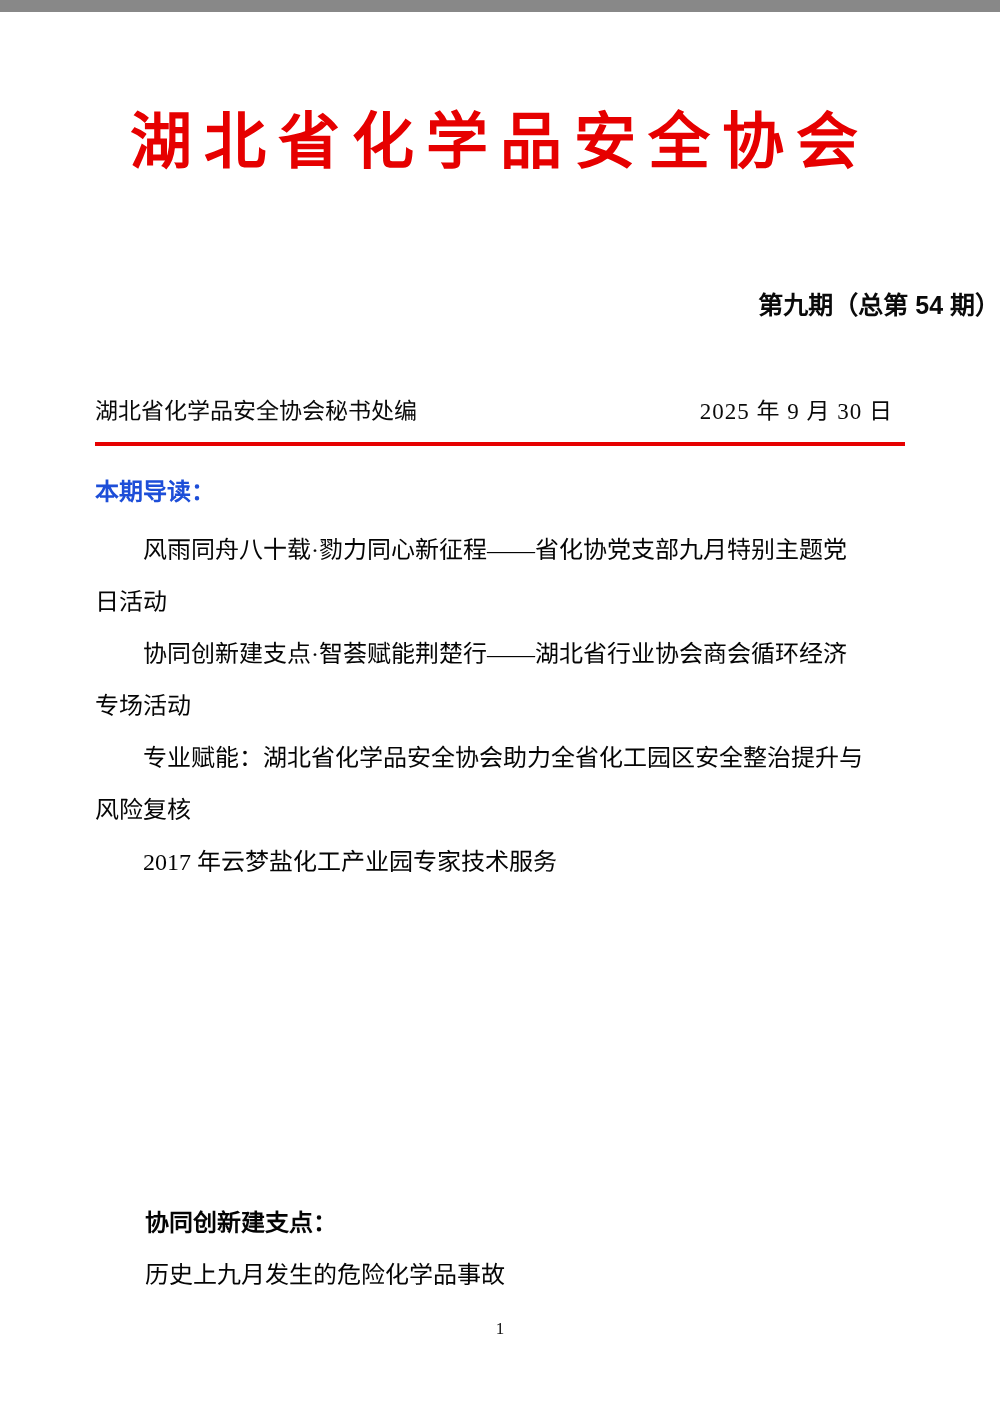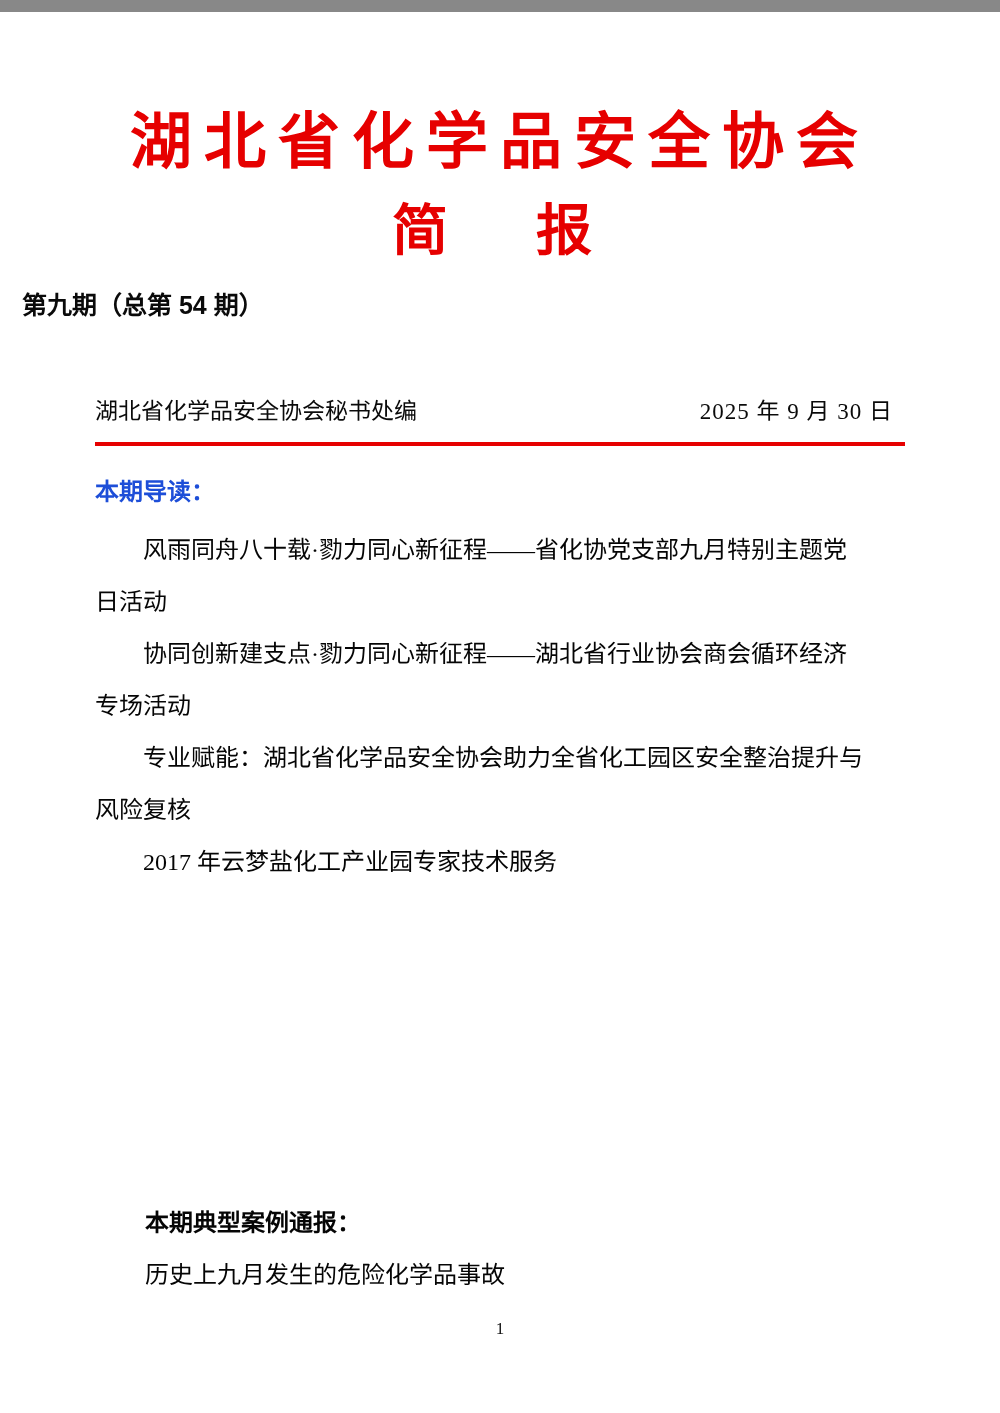"简 报" div.bulletin-title { html: <div>简 报</div> -> none }
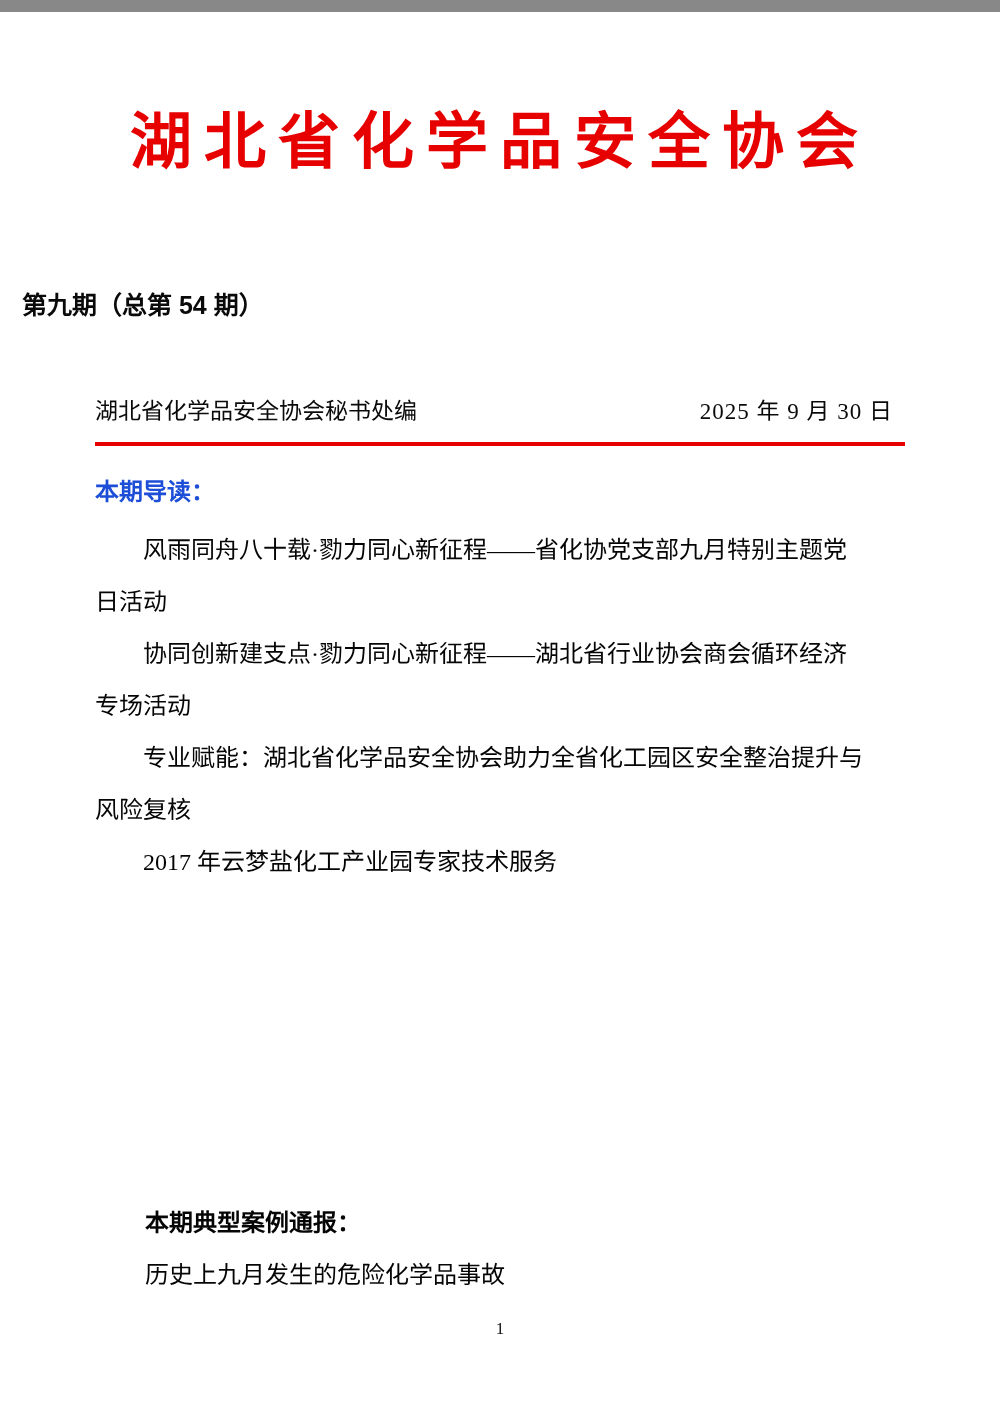"第九期（总第 54 期）" .issue-line { text-align: left -> right }
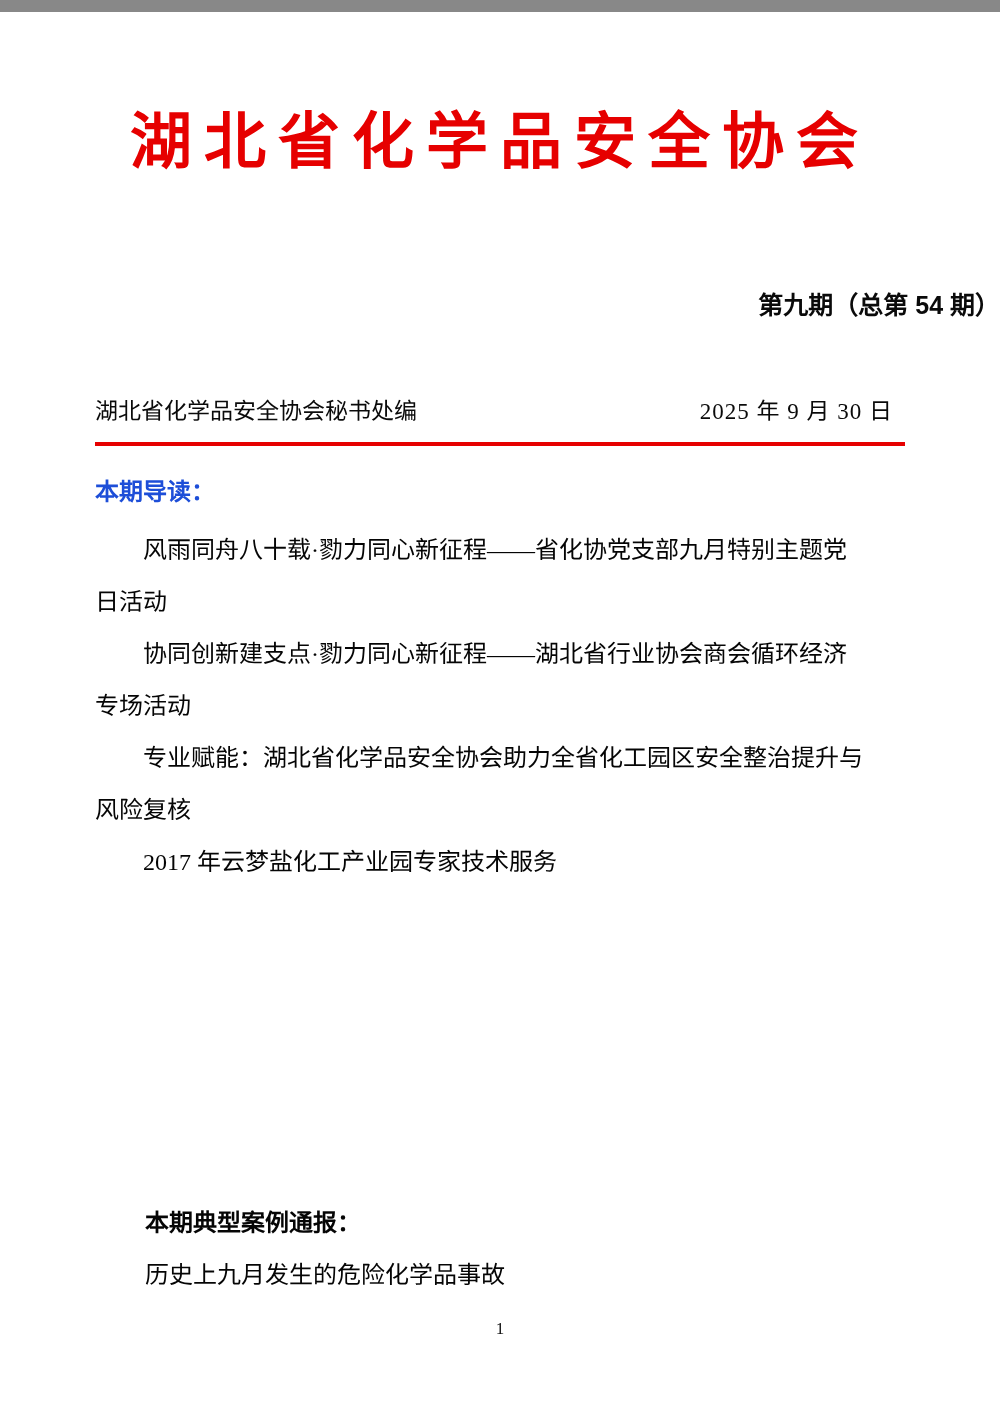"协同创新建支点·勠力同心新征程——湖北省行业协会商会循环经济" div.line { text: 勠力同心新征程 -> 智荟赋能荆楚行 }
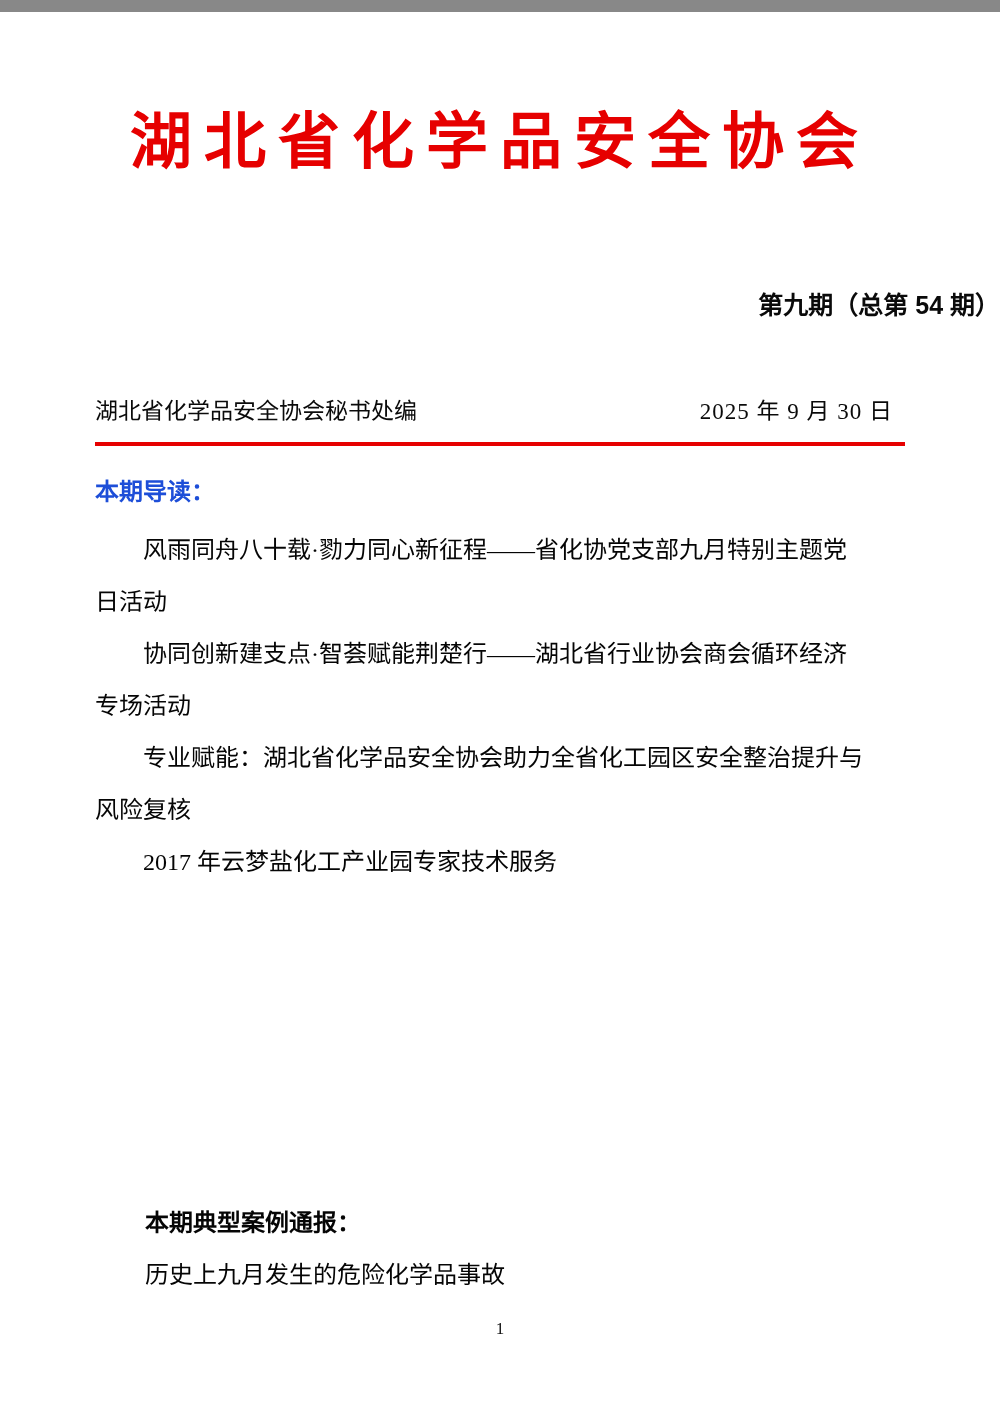"本期典型案例通报：" div.cases-heading { text: 本期典型案例通报 -> 协同创新建支点 }
